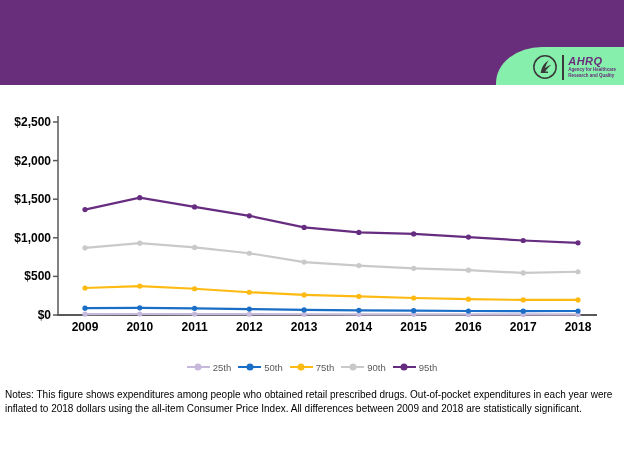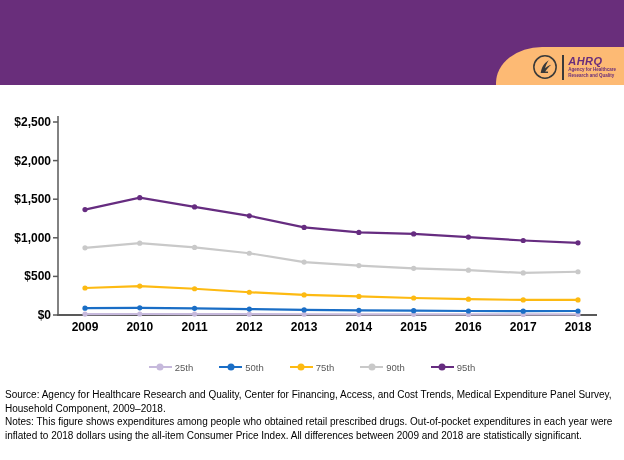"AHRQ" .logo-corner { background: #fdba74 -> #86efac }
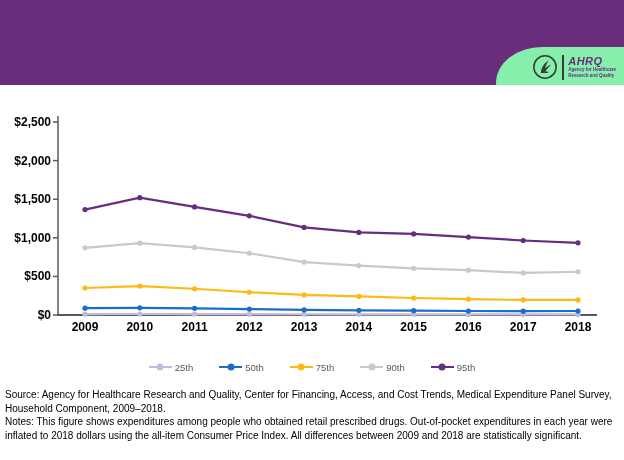"25th" .legend { gap: 26px -> 7px }
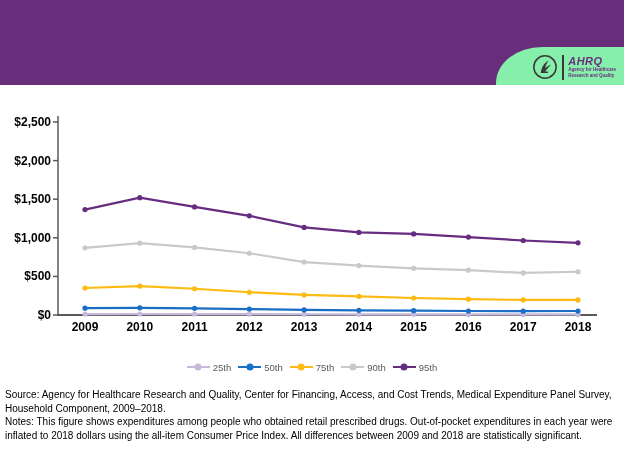"Source: Agency for Healthcare Research" p { html: <p>Source: Agency for Healthcare Research and Quality, Center for Financing, Access, and Cost Trends, Medical Expenditure Panel Survey, Household Component, 2009–2018.</p> -> none }
